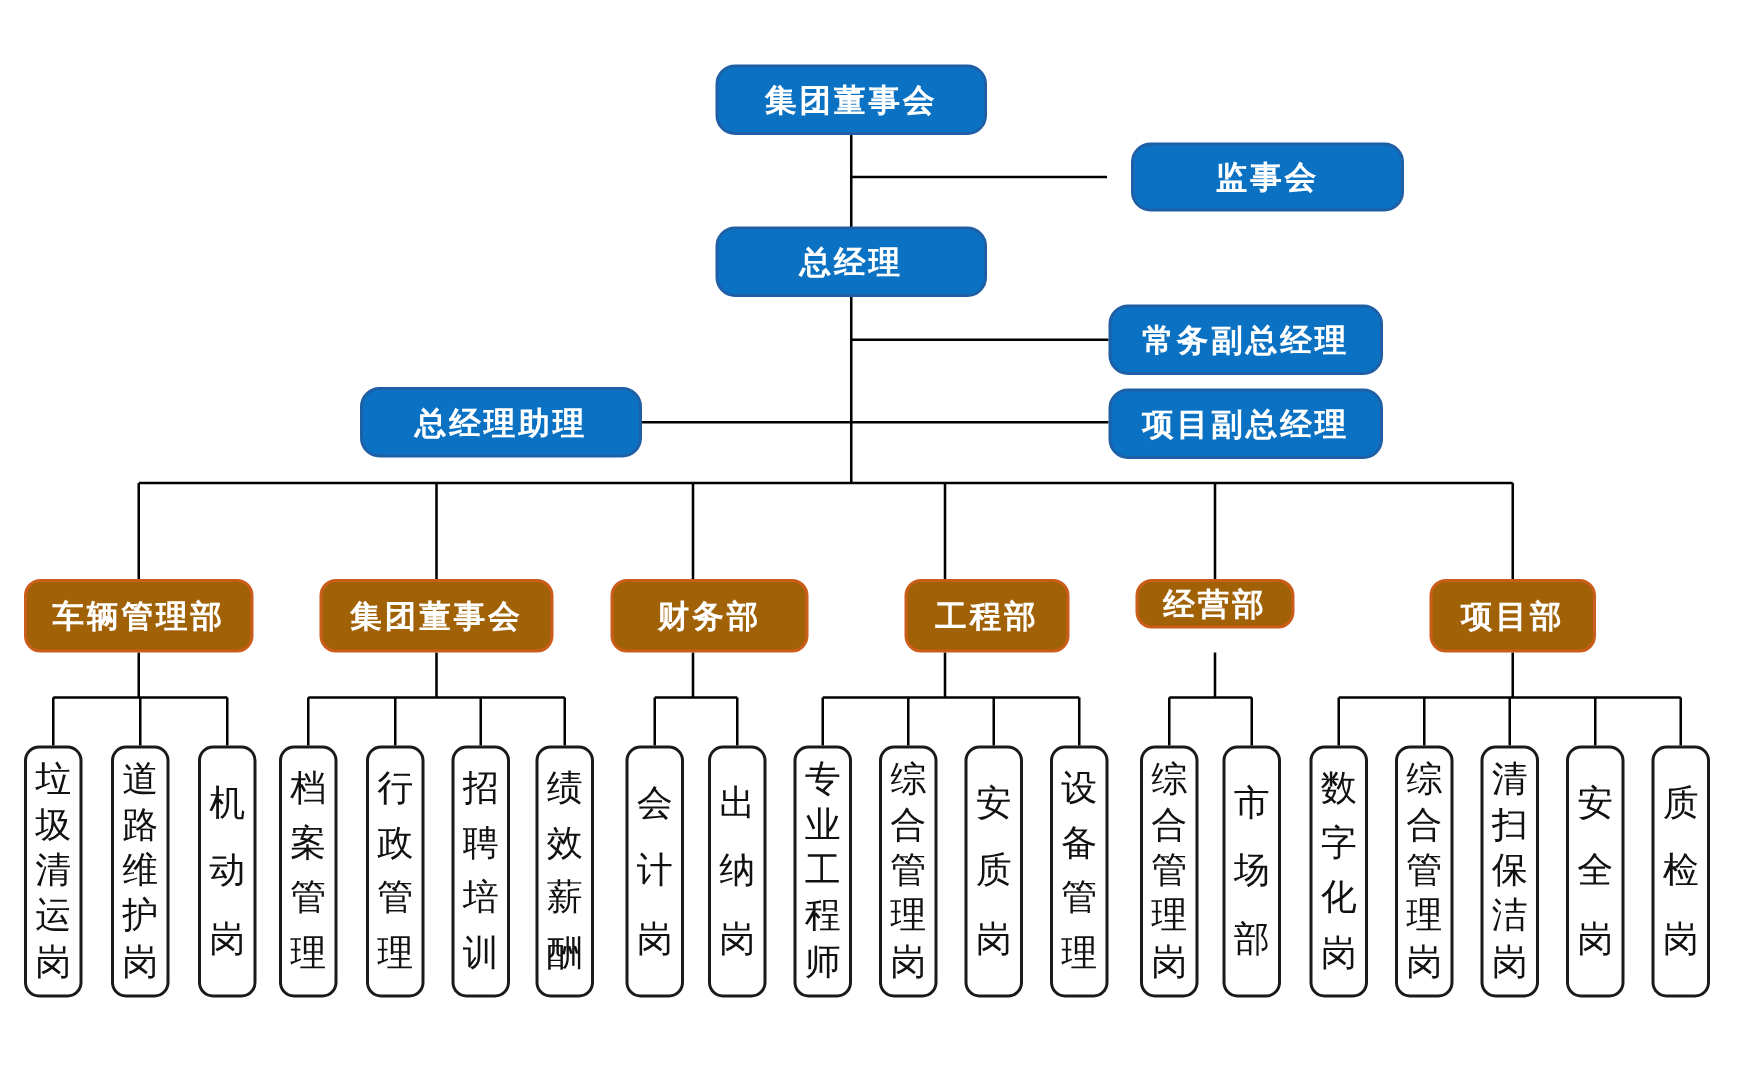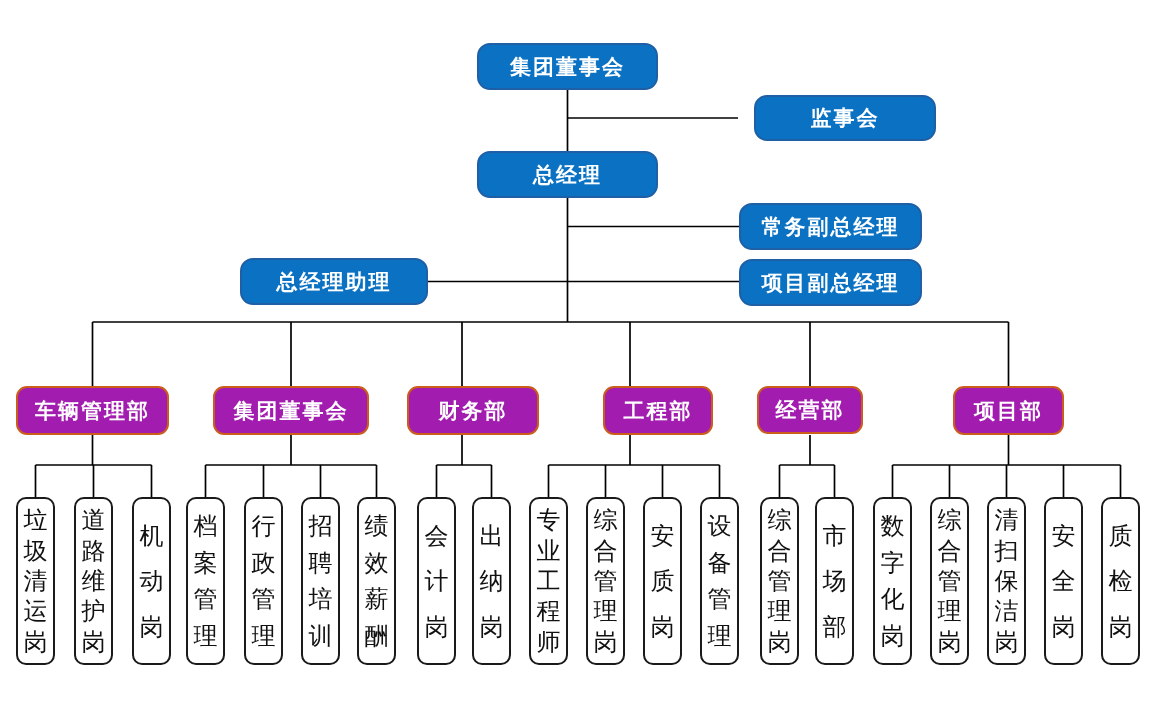"车辆管理部" .dept { background: #a21caf -> #a16207 }
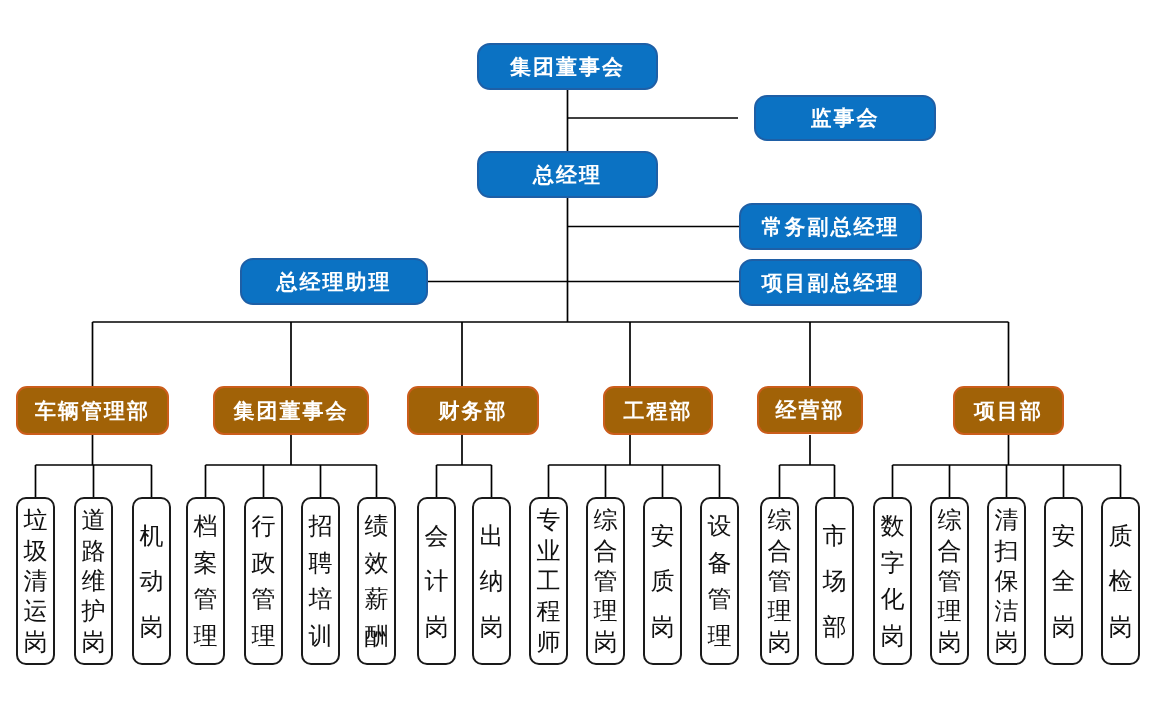"经营部" div.node { height: 48px -> 33px }
